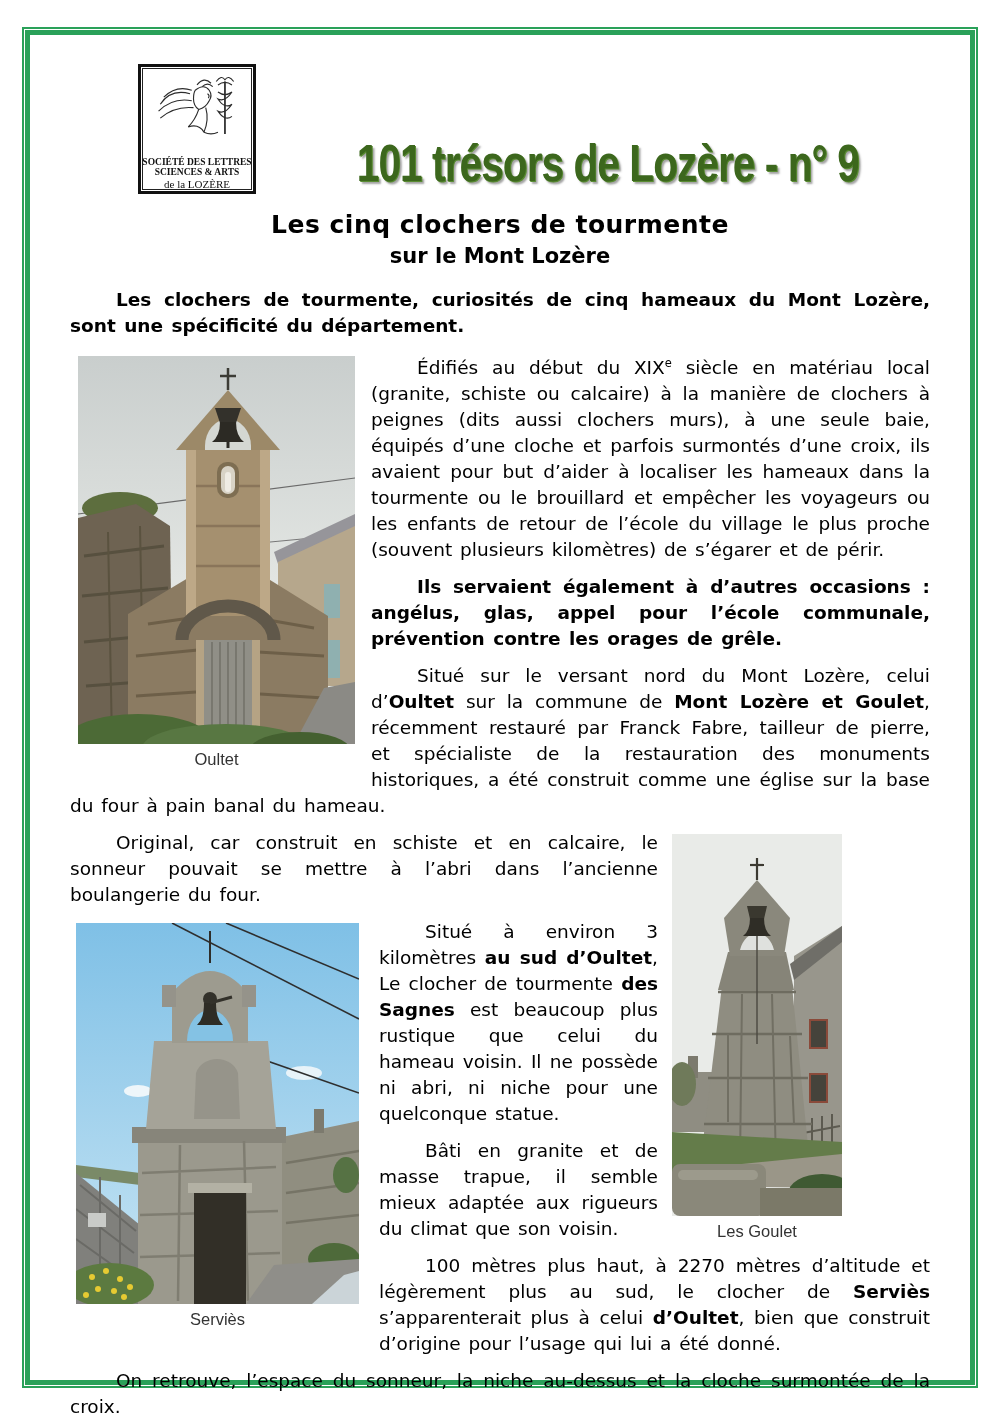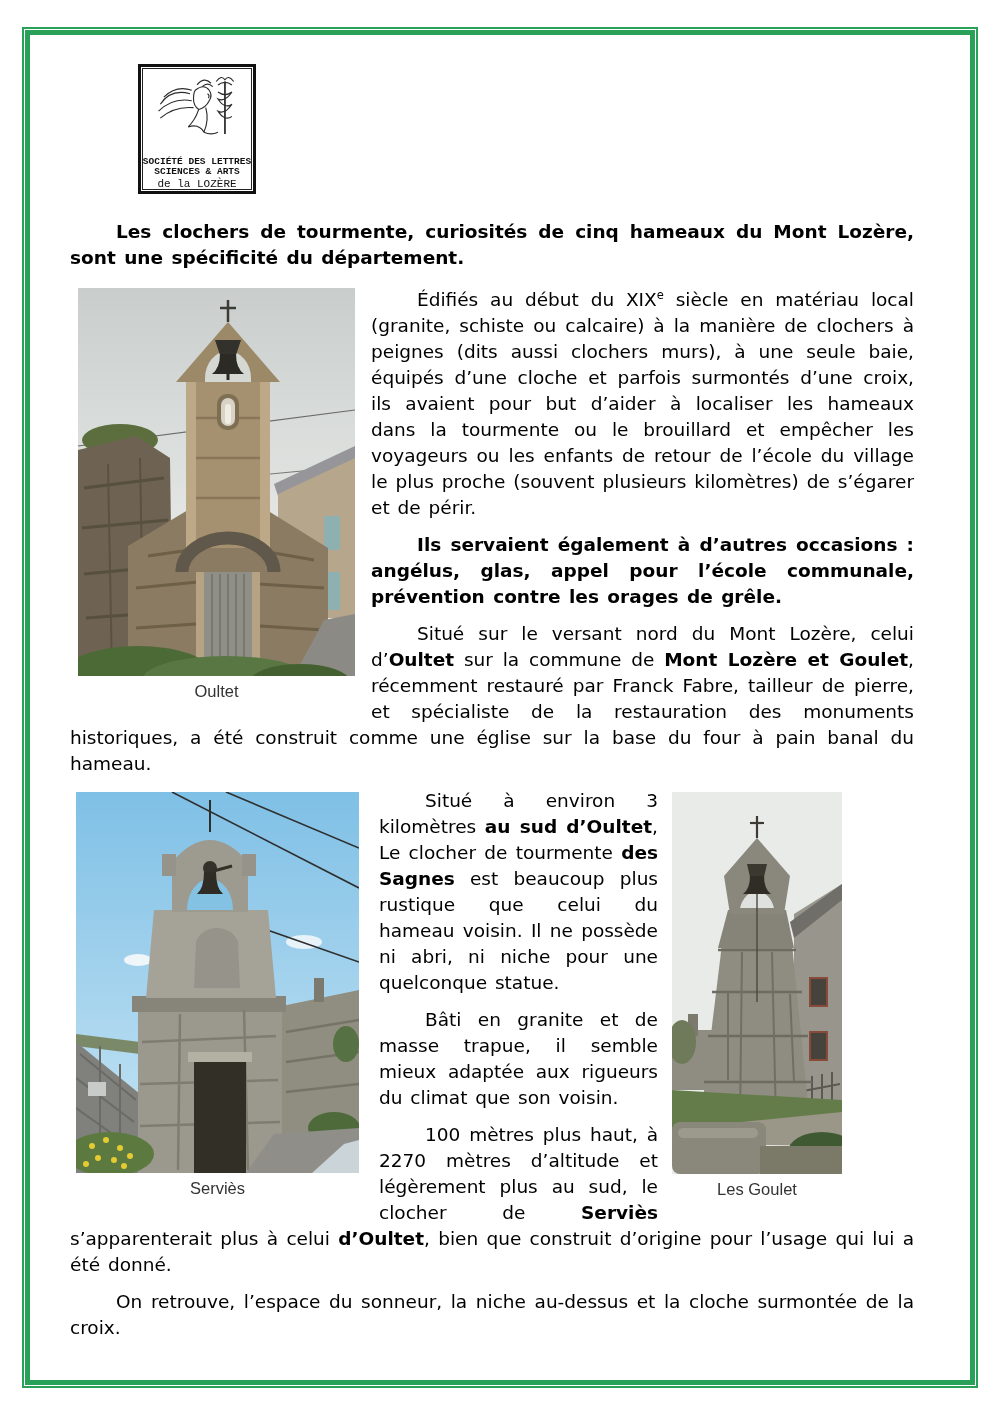"SOCIÉTÉ DES LETTRES" .logo-text { font-family: Liberation Mono, monospace -> Liberation Serif, serif }
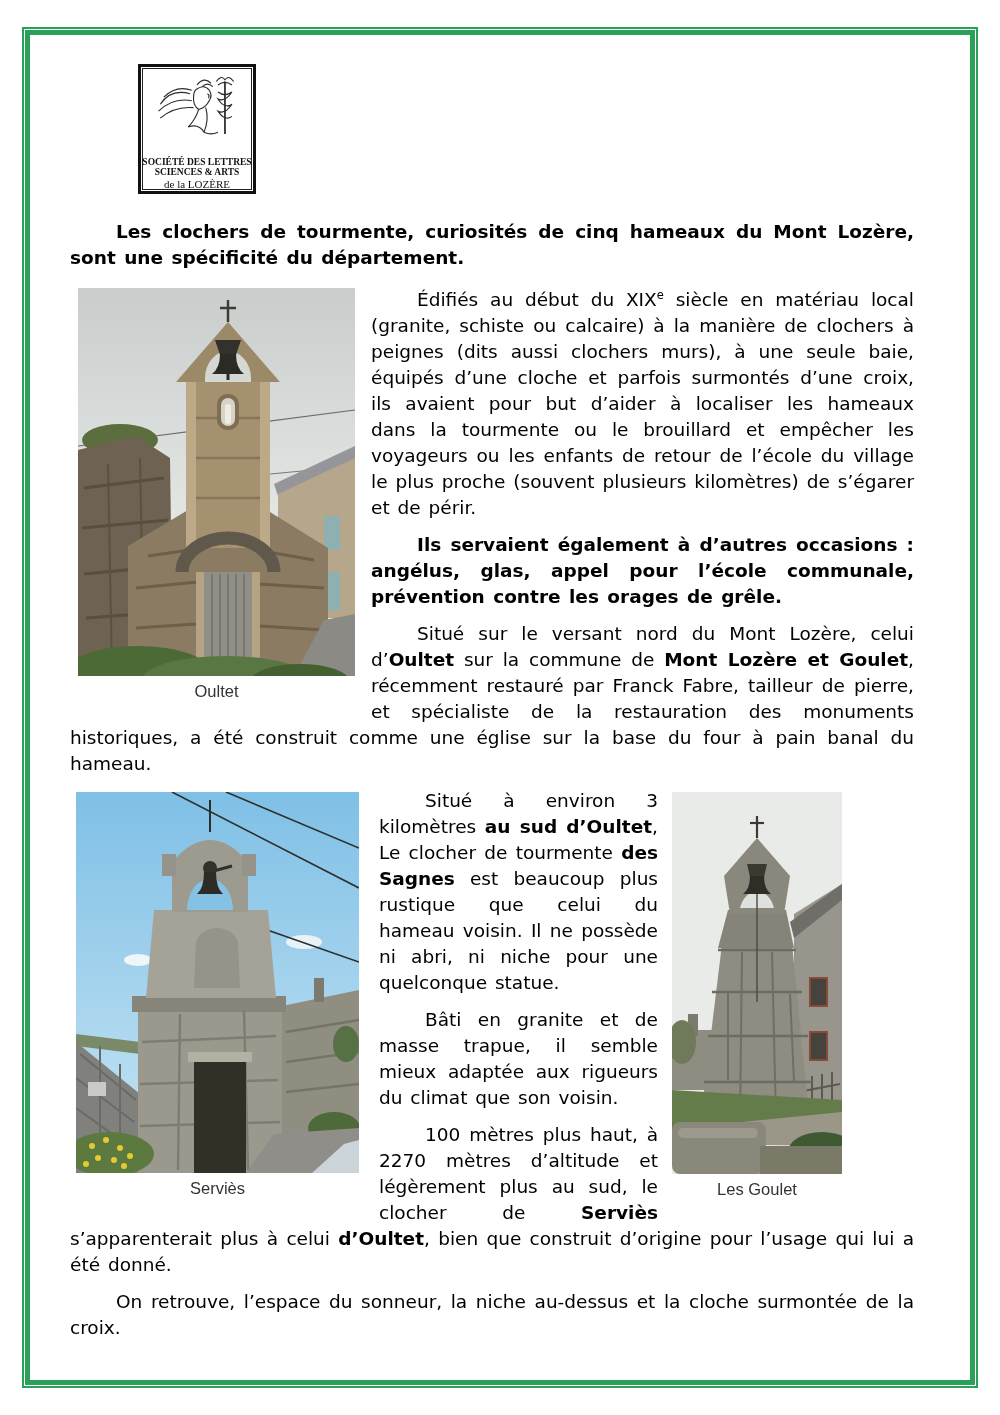"101 trésors de Lozère -" div.title-wrap { html: none -> <div> <h1>101 trésors de Lozère - n° 9</h1> </div> }
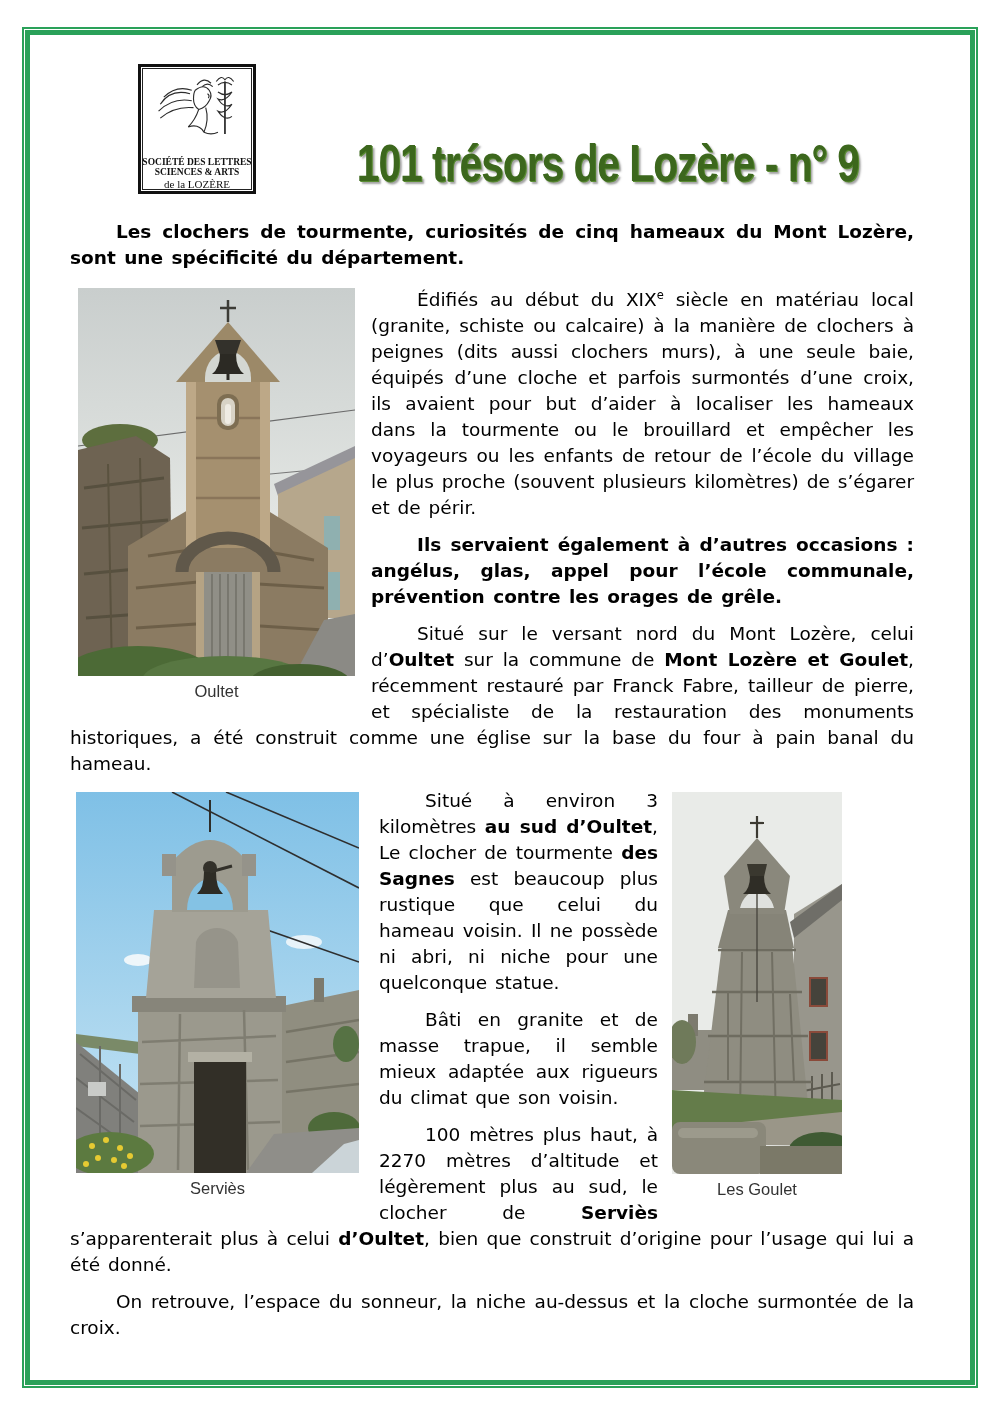"Les cinq clochers de tourmente" h2.subtitle { html: none -> <h2> <span>Les cinq clochers de tourmente</span><br> <span>sur le Mont Lozère</span> </h2> }
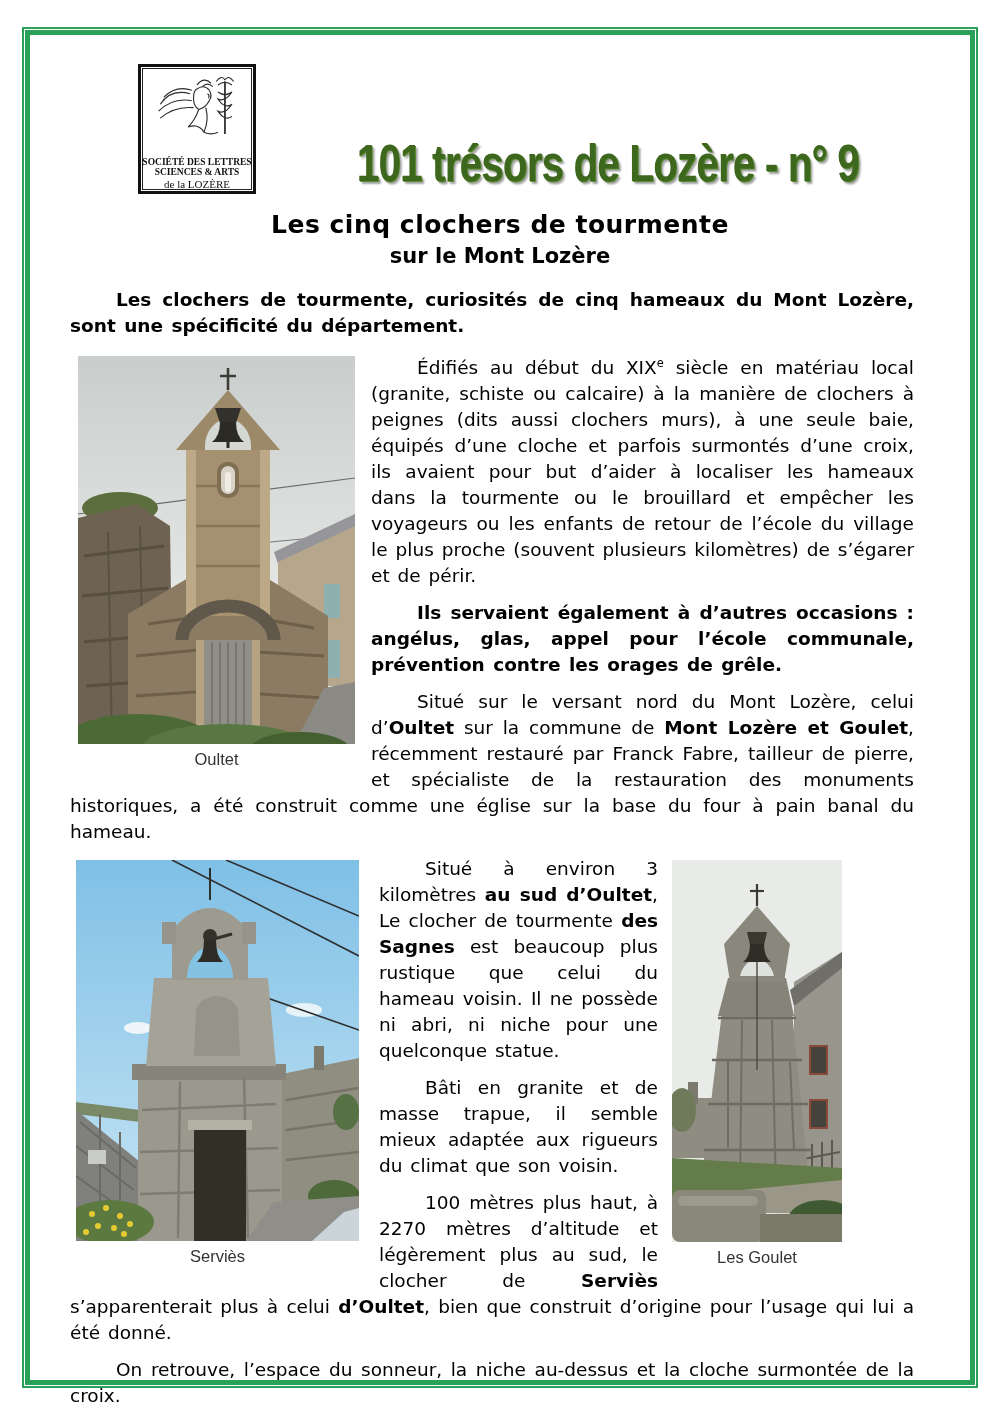"Les clochers de tourmente, curiosités" .article p { margin: 0 16px 11px 0 -> 0 0 11px 0 }
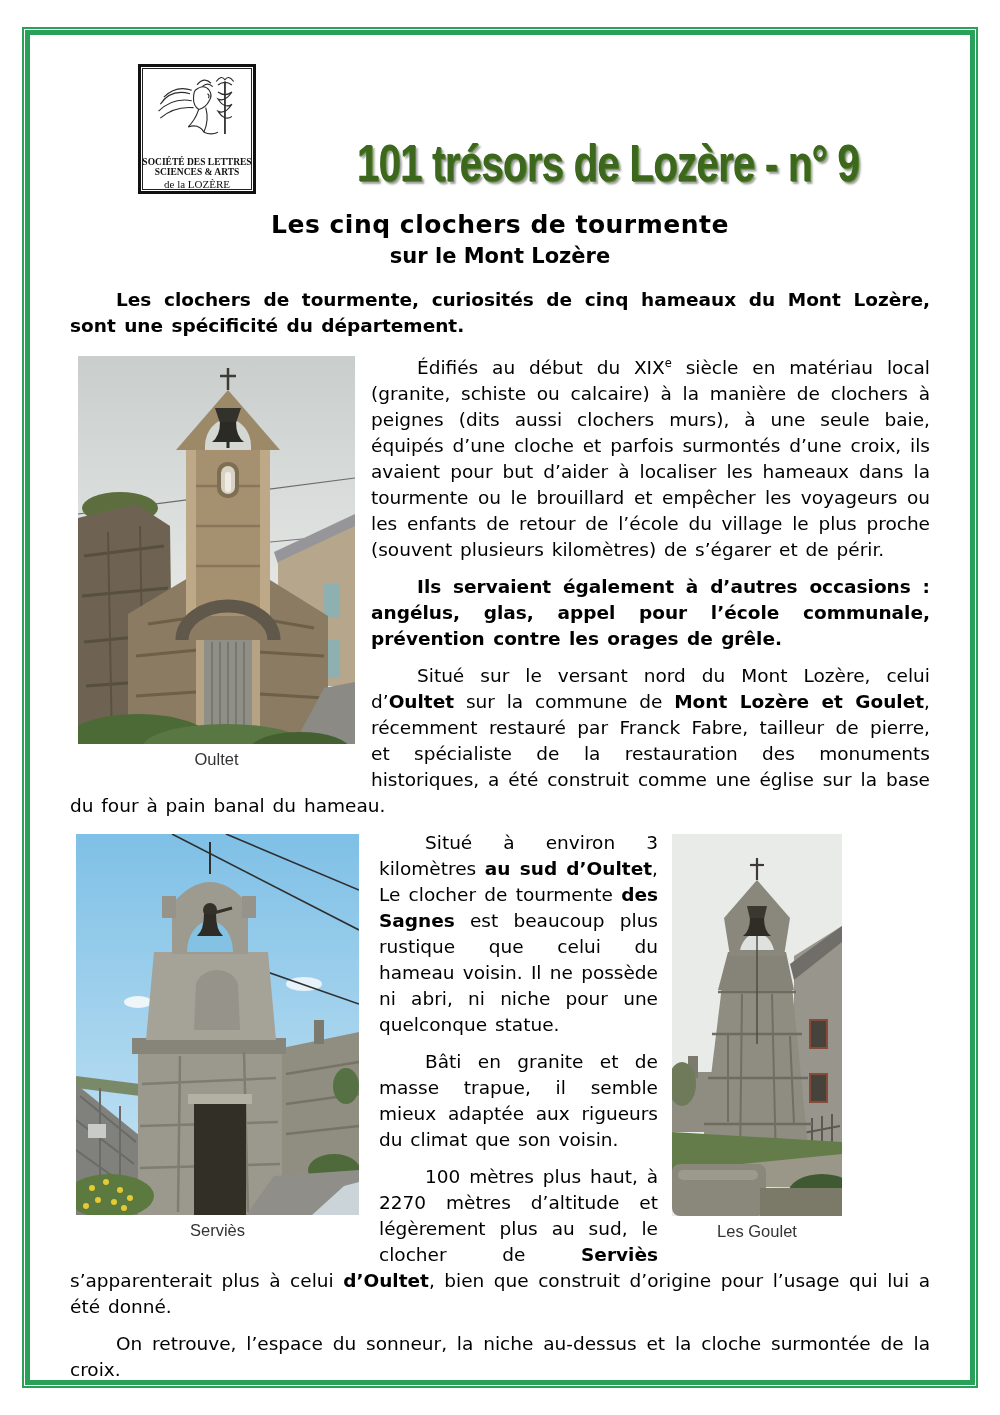"Original, car construit en schiste" p { html: none -> <p>Original, car construit en schiste et en calcaire, le sonneur pouvait se mettre à l’abri dans l’ancienne boulangerie du four.</p> }
